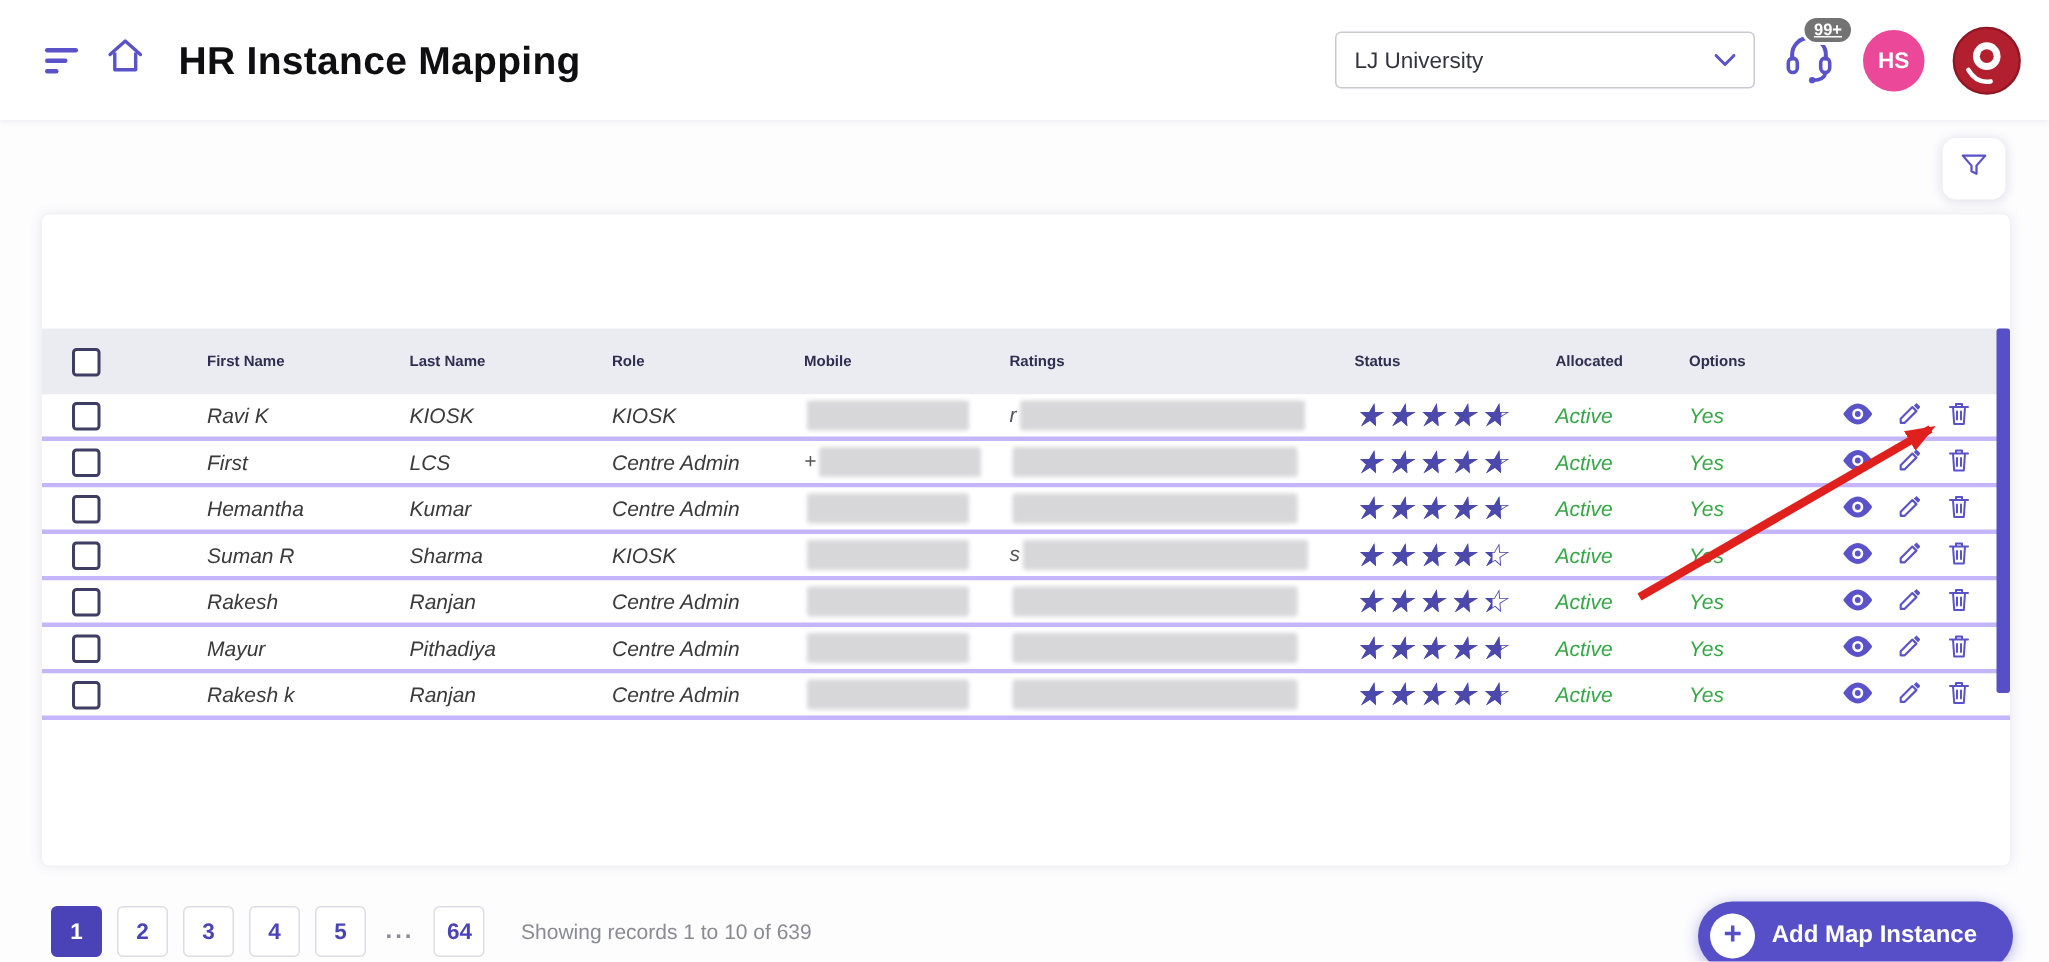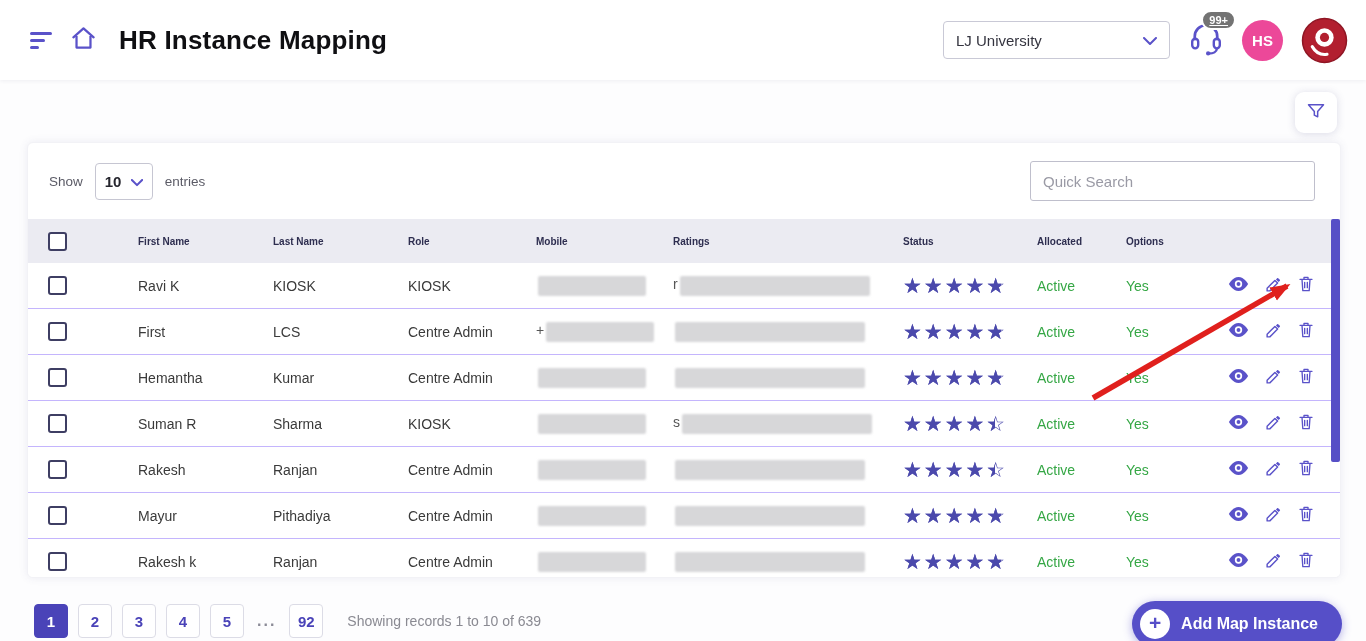"LJ University" .org-select { width: 227px -> 280px }
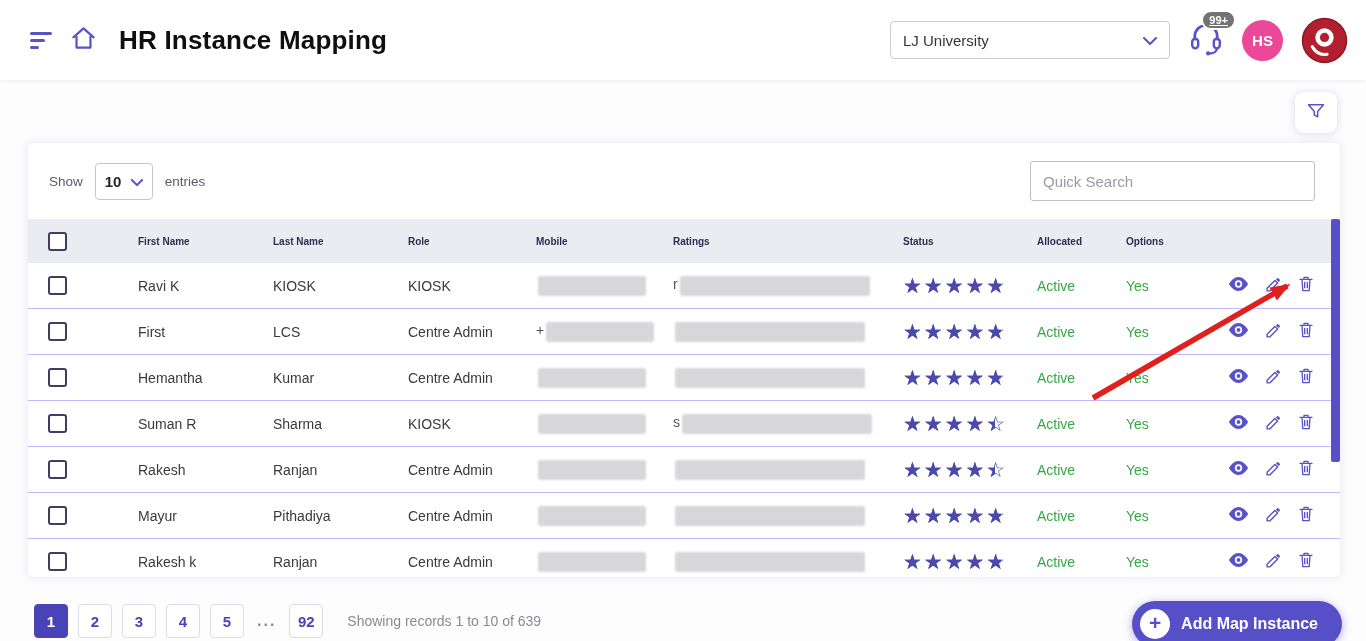"Show" div.toolbar { html: <div> <span>Show</span> <div> <span>10</span> <span> <svg> <path></path> </svg> </span> </div> <span>entries</span> <input> </div> -> none }
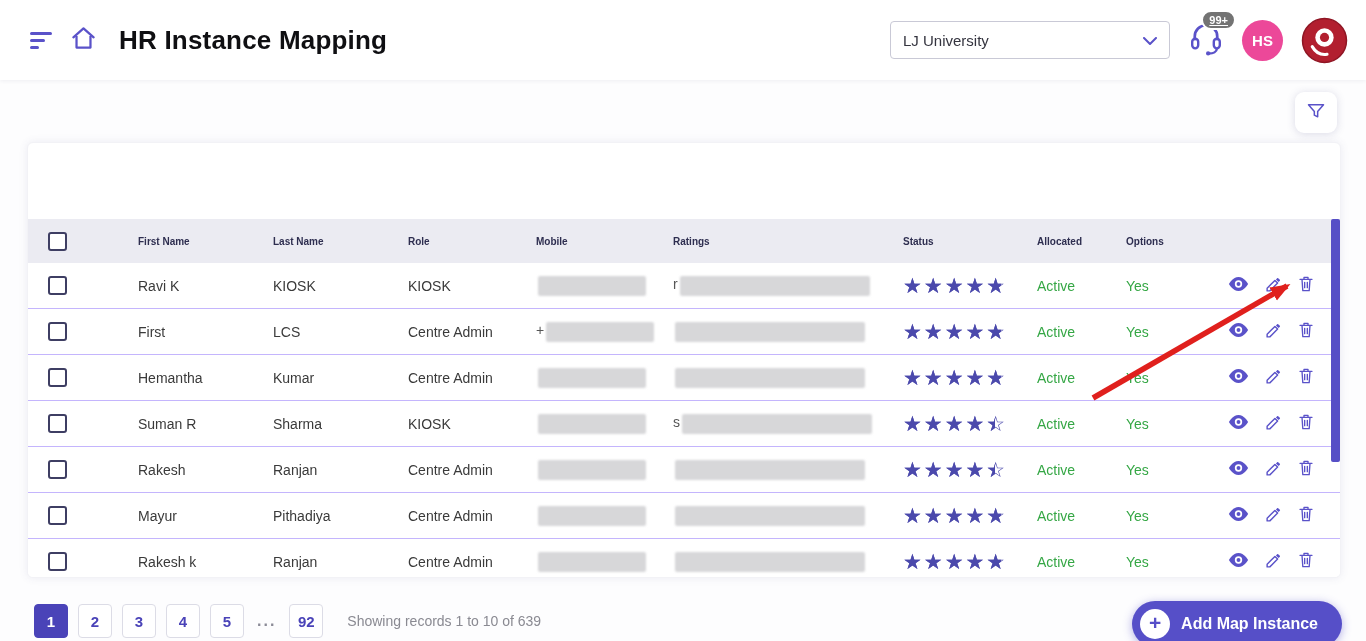"Ravi K" .trow { border-bottom: 1px solid #c4b5fd -> 3px solid #c4b5fd; font-style: none -> italic; height: 46px -> 31px }
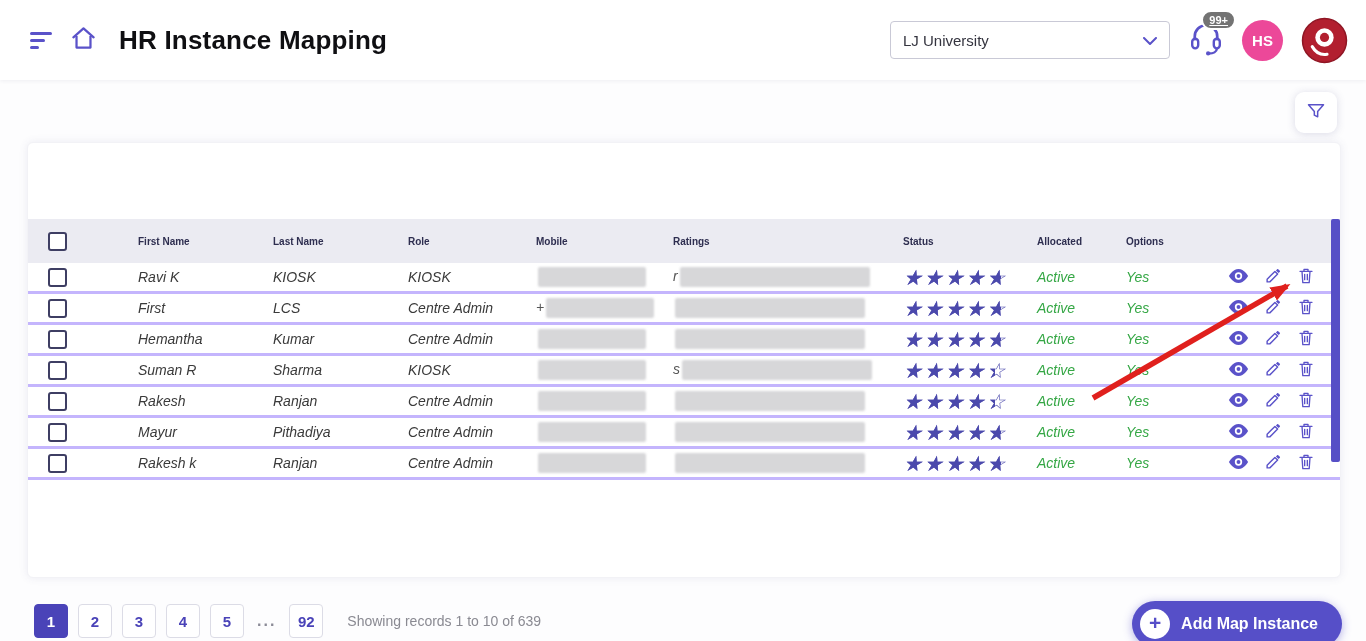"92" button.pbtn { text: 92 -> 64 }
